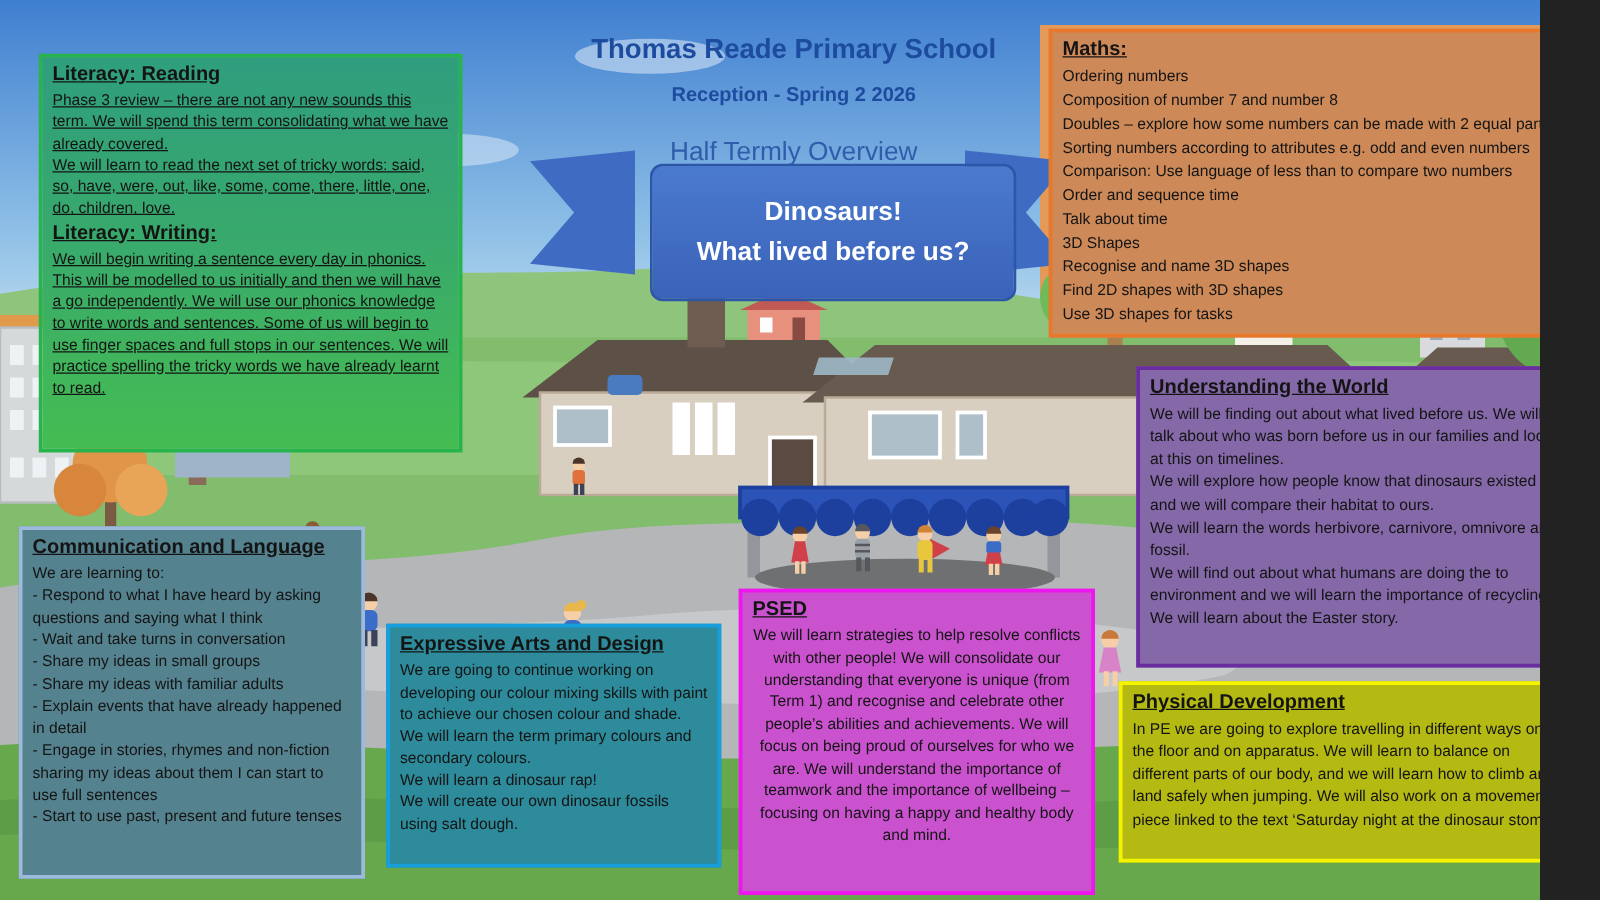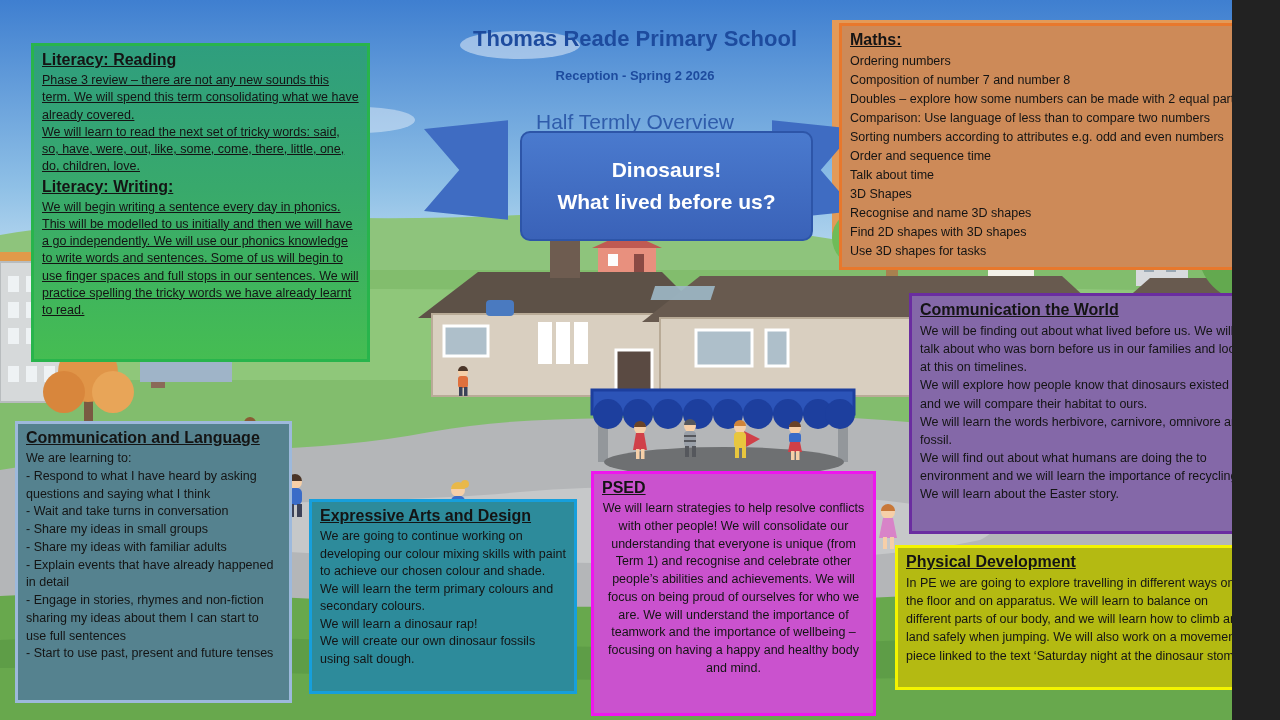"Reception - Spring 2 2026" .hdr-term { font-size: 13px -> 16px }
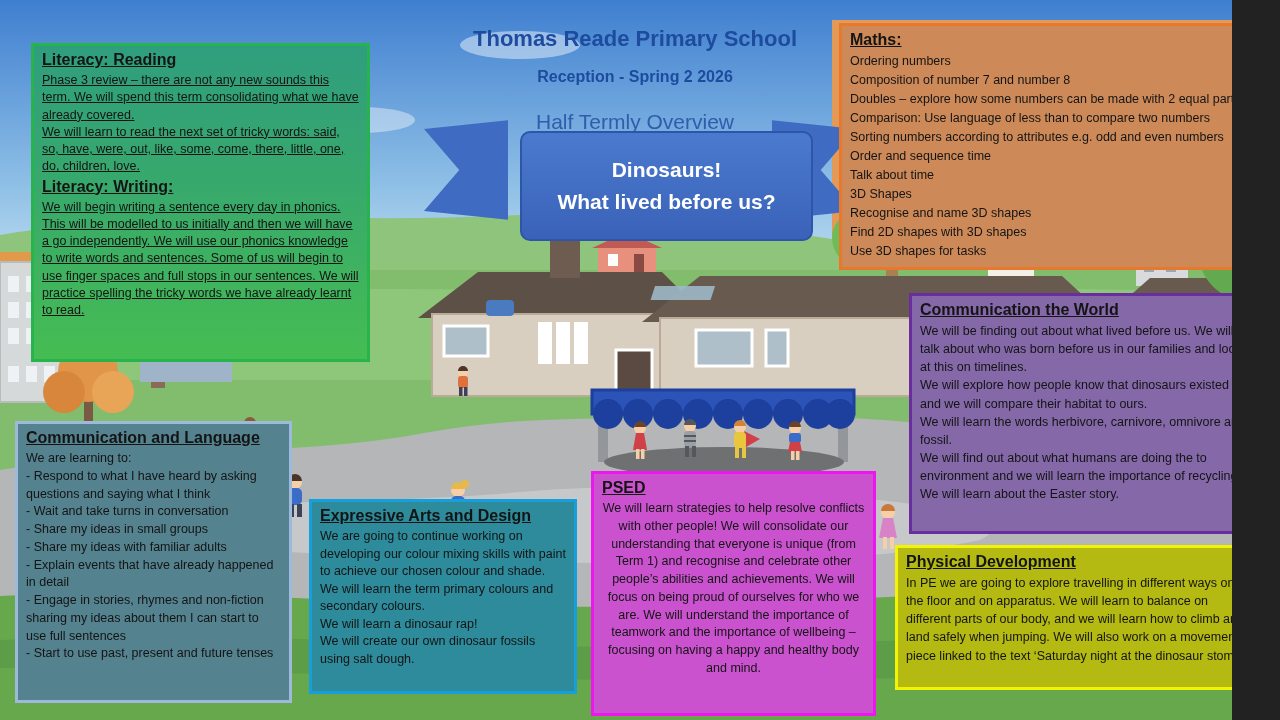"Comparison: Use language of less" div.mline { order: before "Sorting numbers according to attributes" -> after "Sorting numbers according to attributes" }
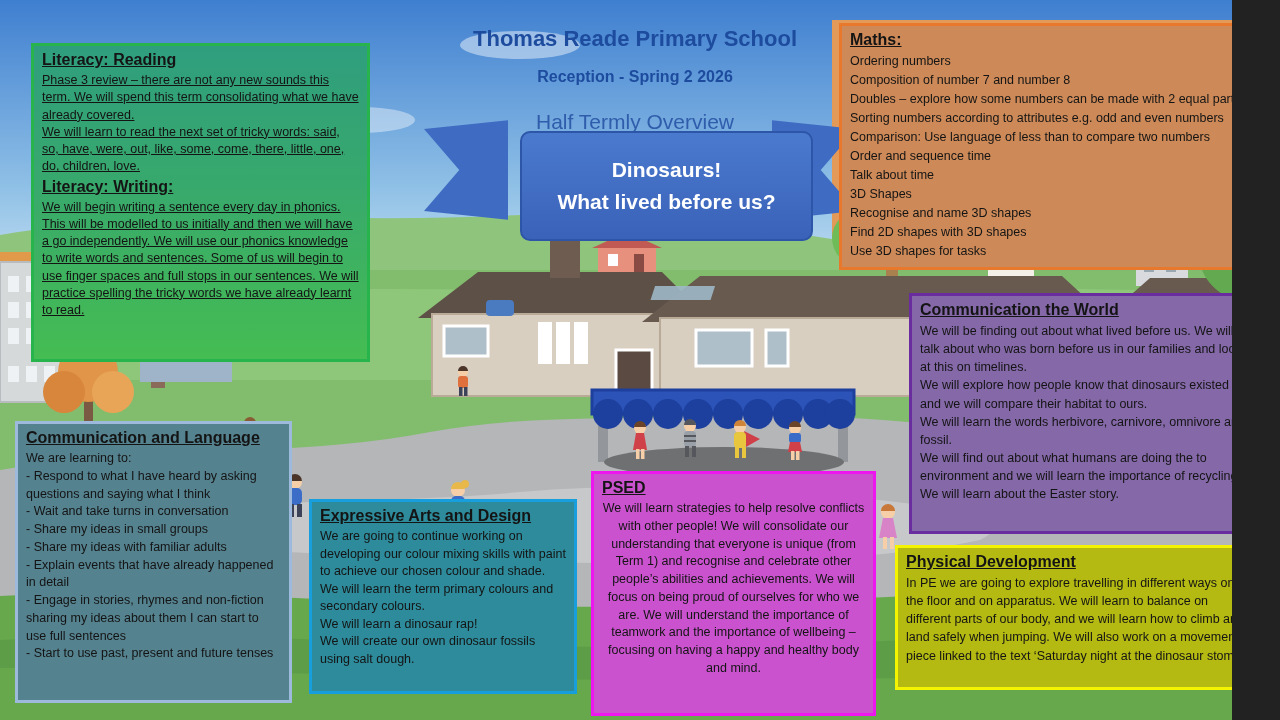"Communication the World" h2 { text: Communication -> Understanding }
